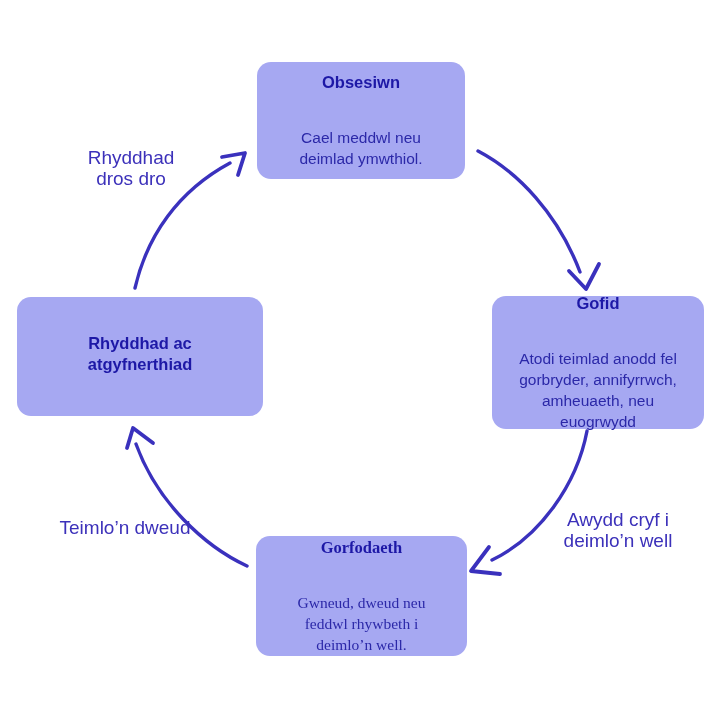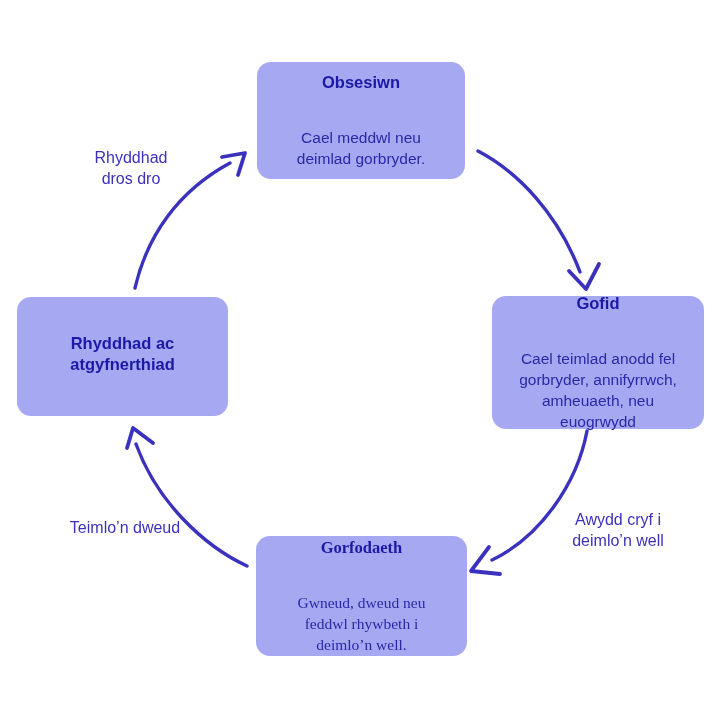"Cael meddwl neu" div.box-body { text: gorbryder -> ymwthiol }
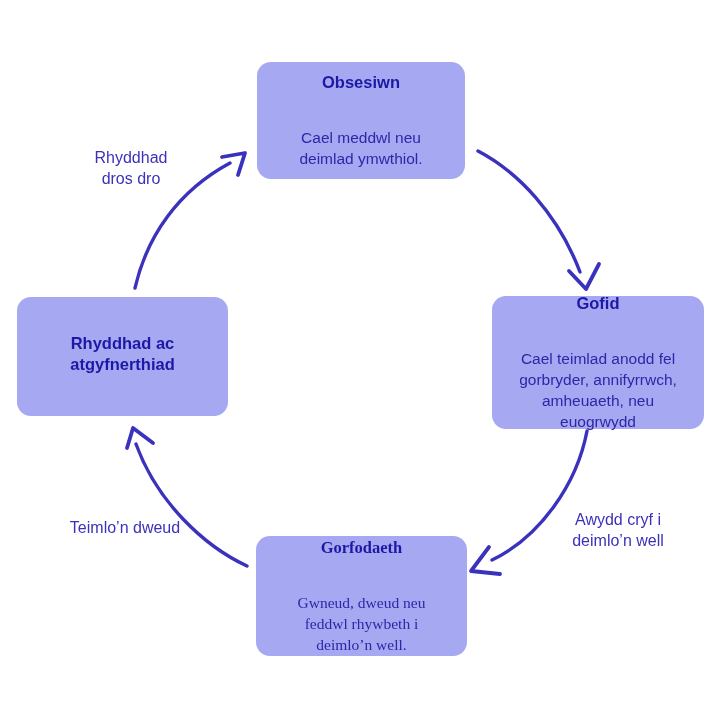"Rhyddhad" .label { font-size: 16px -> 19px }
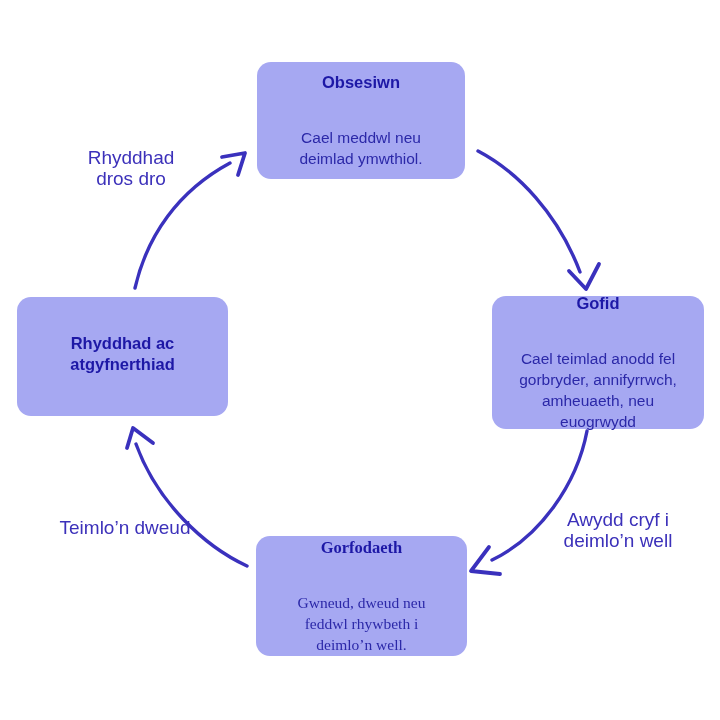"Rhyddhad ac" .box-left { width: 211px -> 246px }
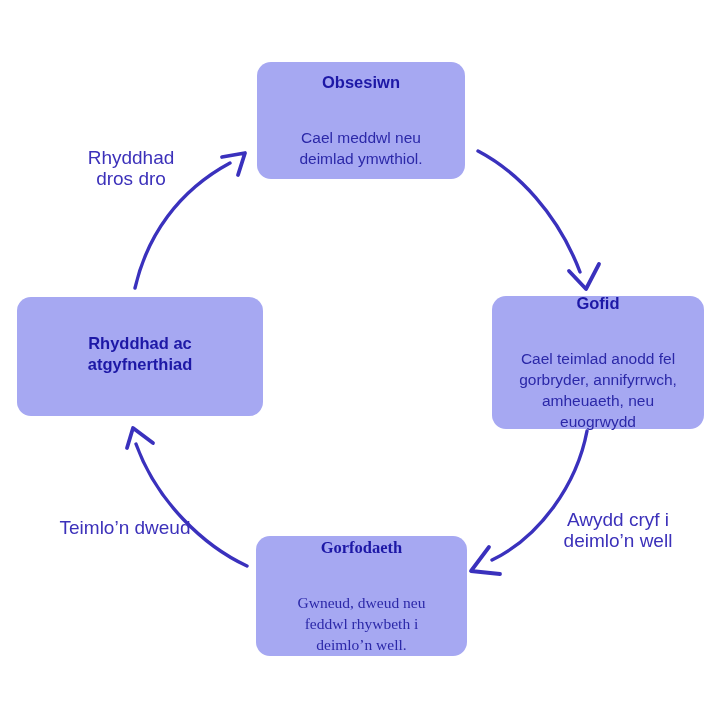"Cael teimlad anodd fel" div.box-body { text: Cael -> Atodi }
